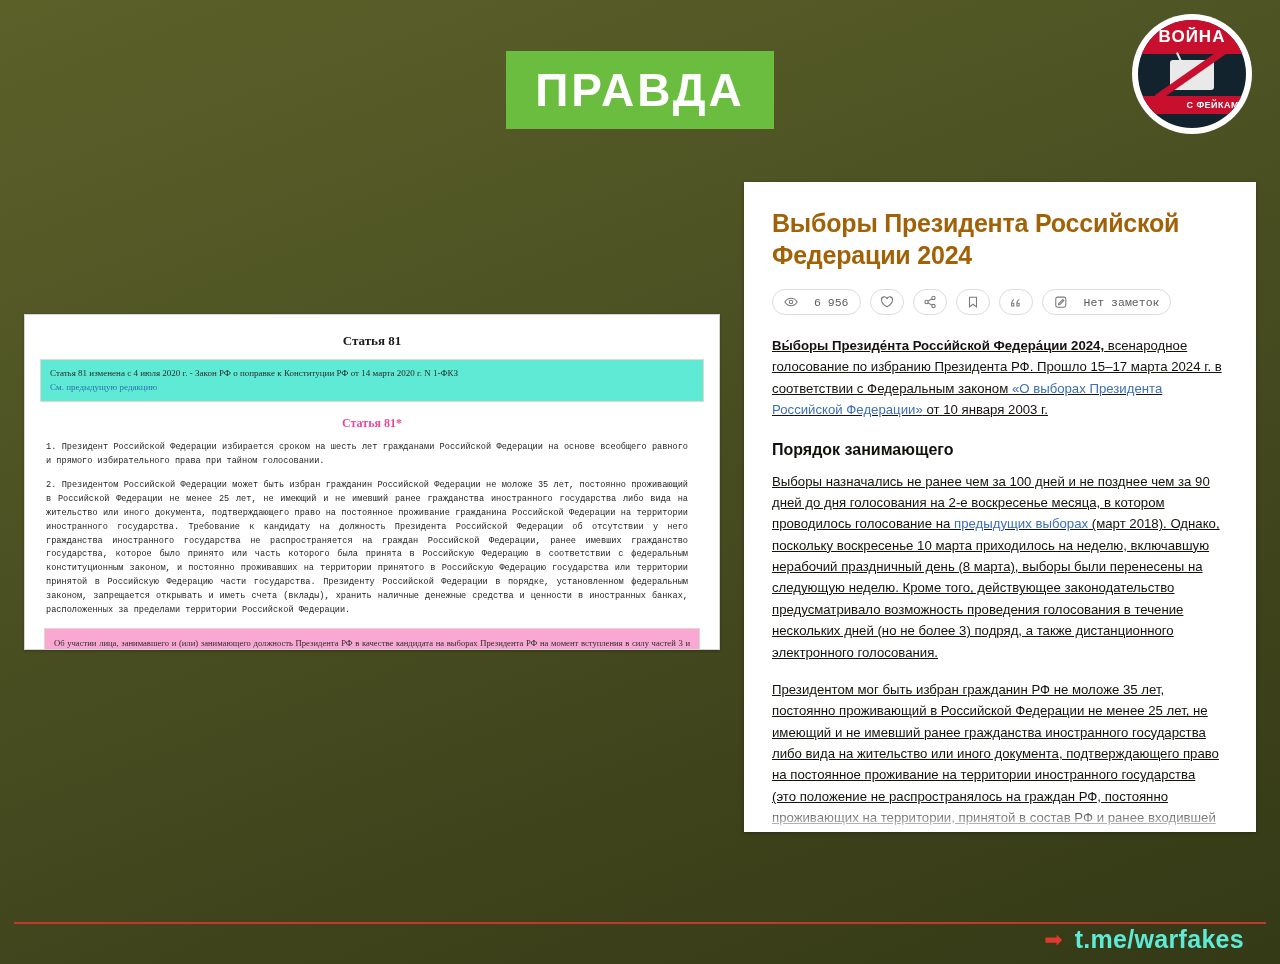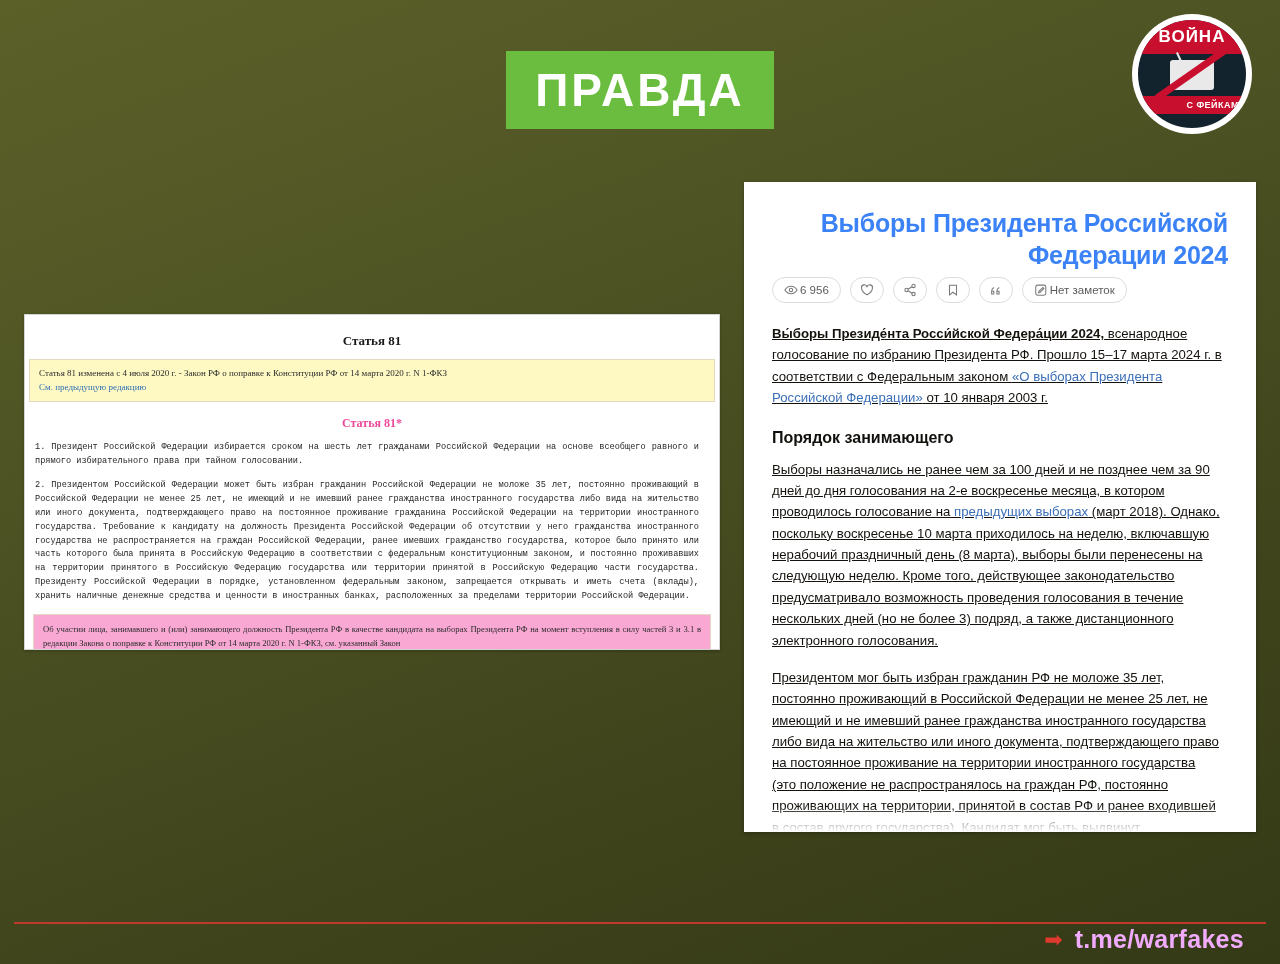"Выборы Президента Российской Федерации" .wiki-title { color: #3b82f6 -> #a16207; margin: 0 0 6px 0 -> 0 0 18px 0; text-align: right -> none }
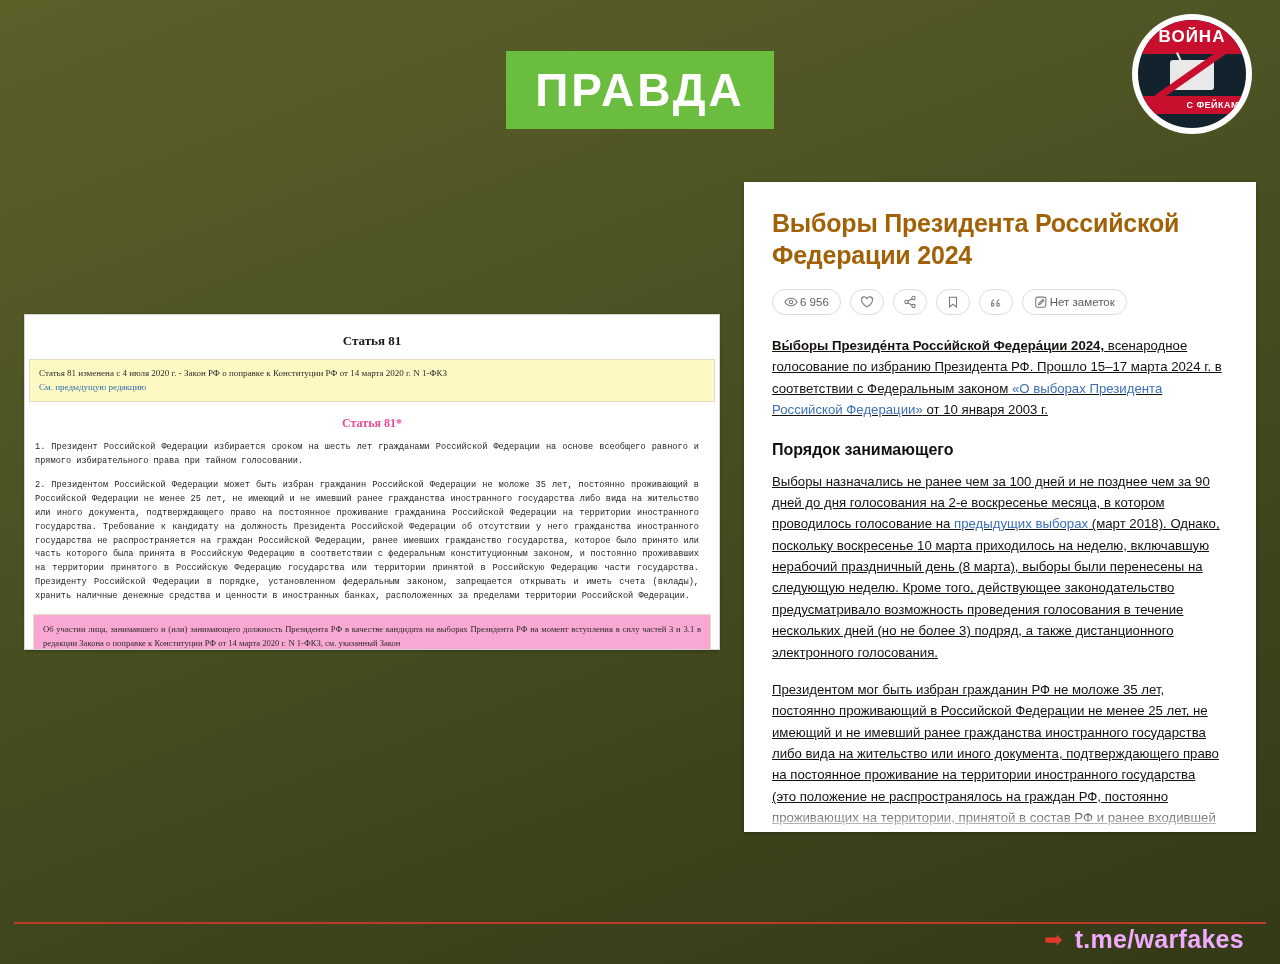"6 956" .chip { font-family: none -> Liberation Mono, monospace; gap: 2px -> 16px }
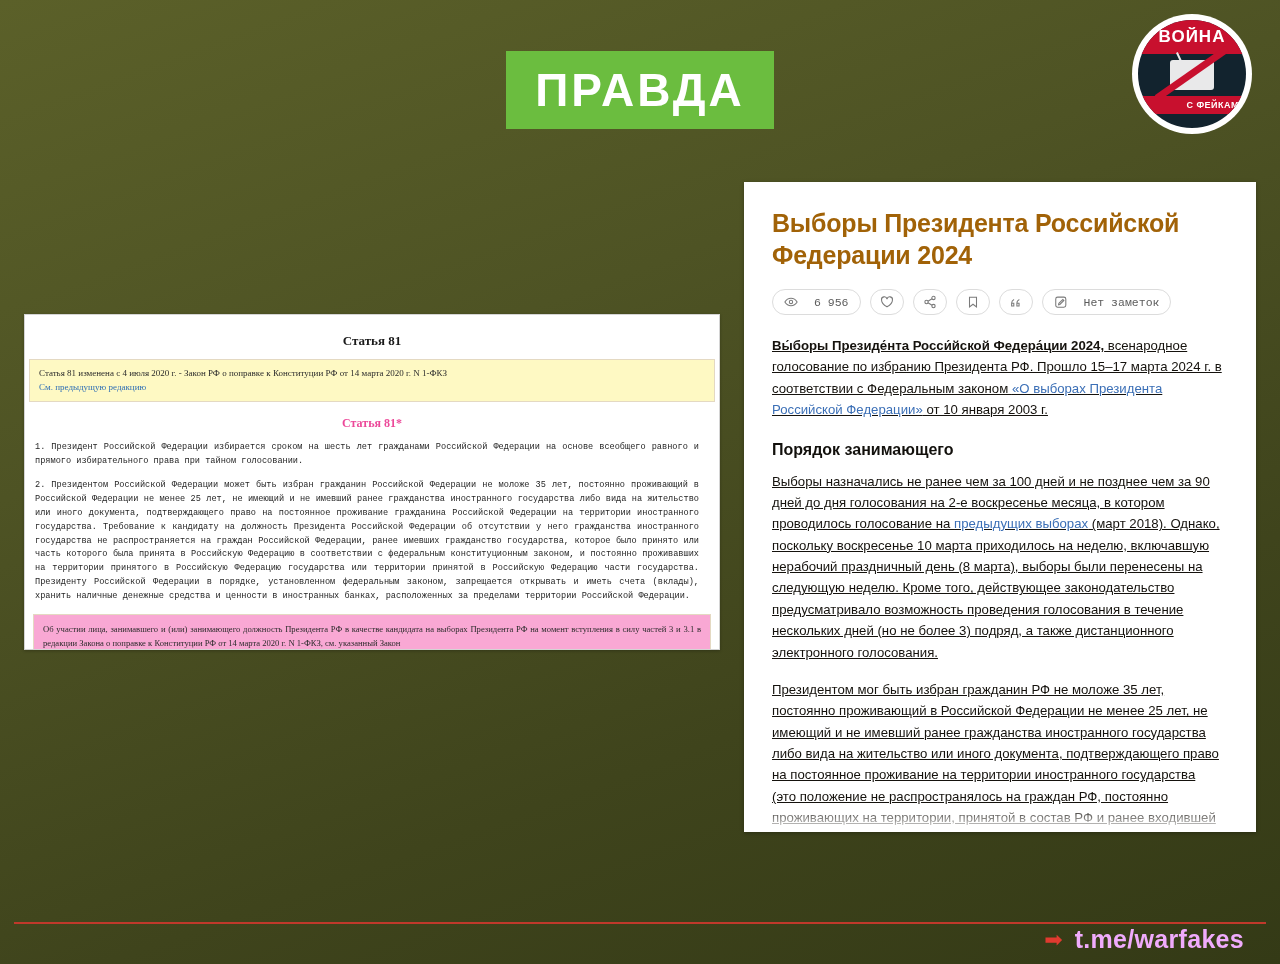"Статья 81" .law-doc { padding: 12px 4px -> 12px 15px }
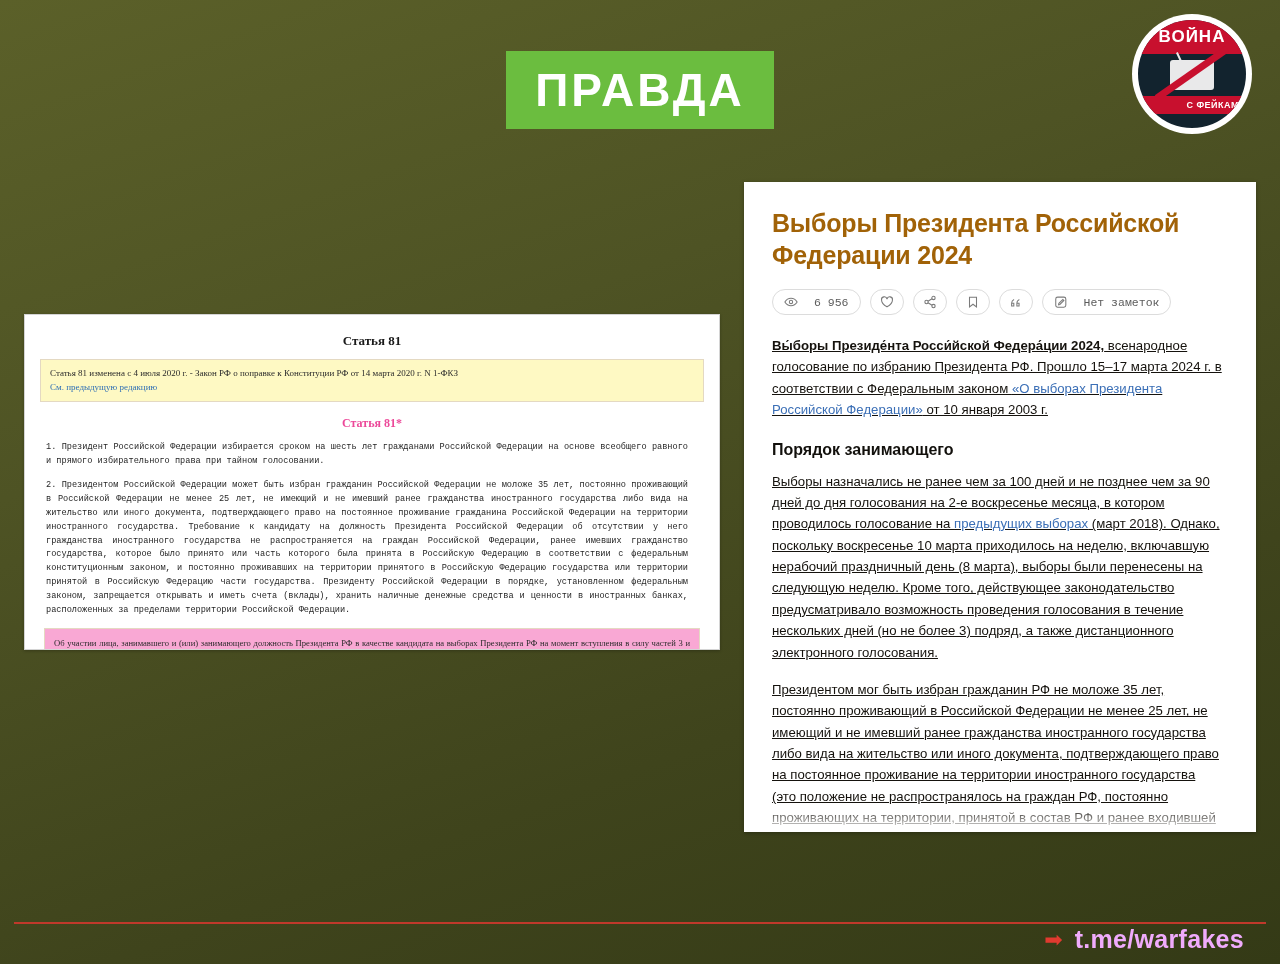"Статья 81 изменена с 4" .law-note { background: #fef9c3 -> #5eead4 }
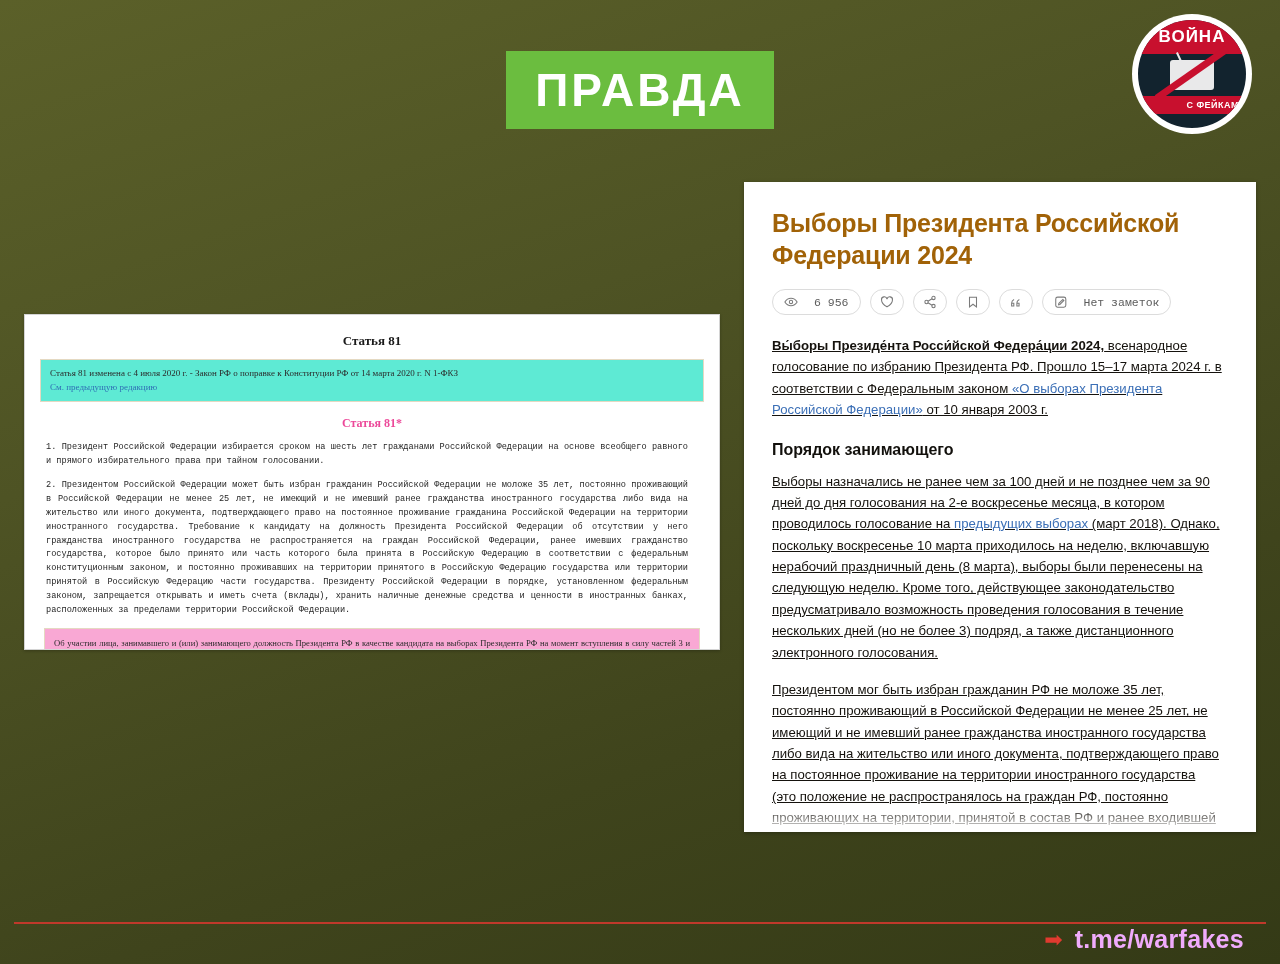"t.me/warfakes" .footer-text { color: #f0abfc -> #5eead4 }
